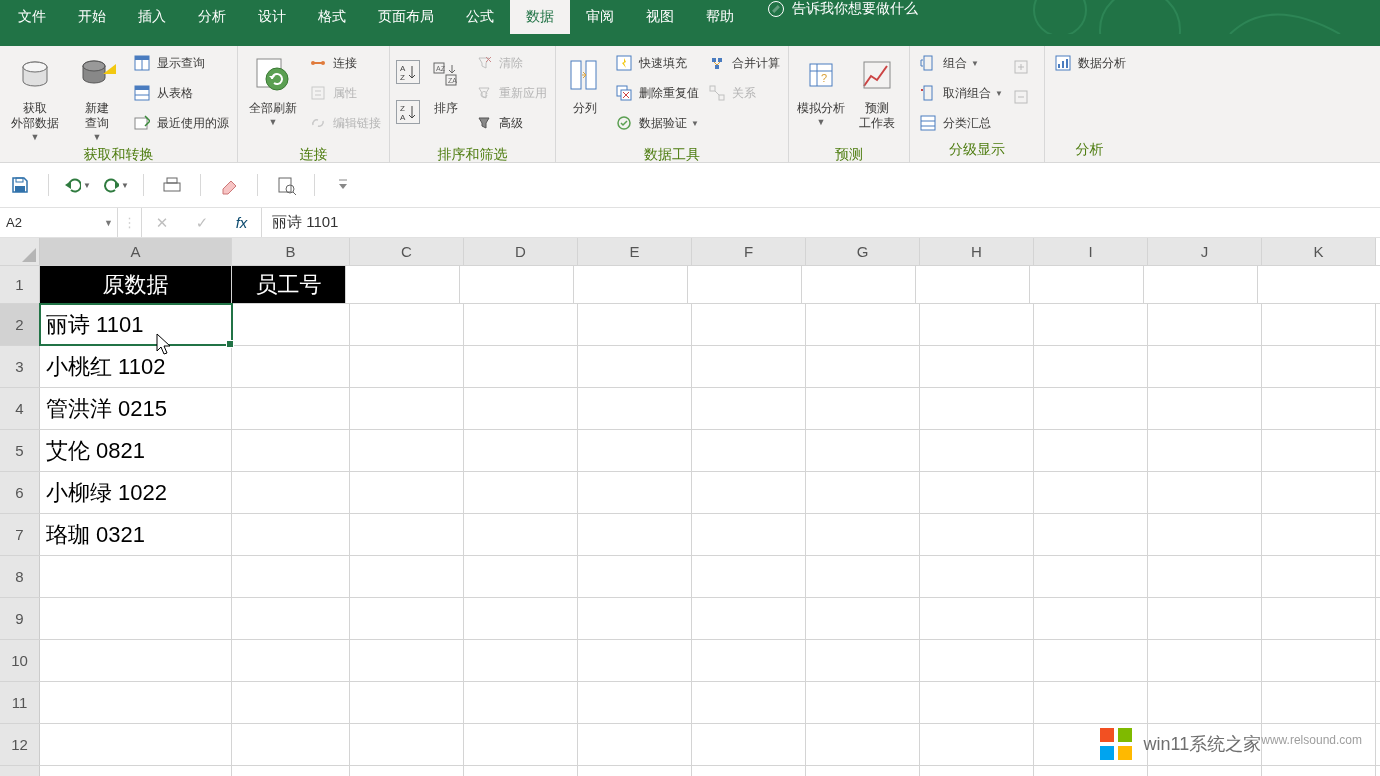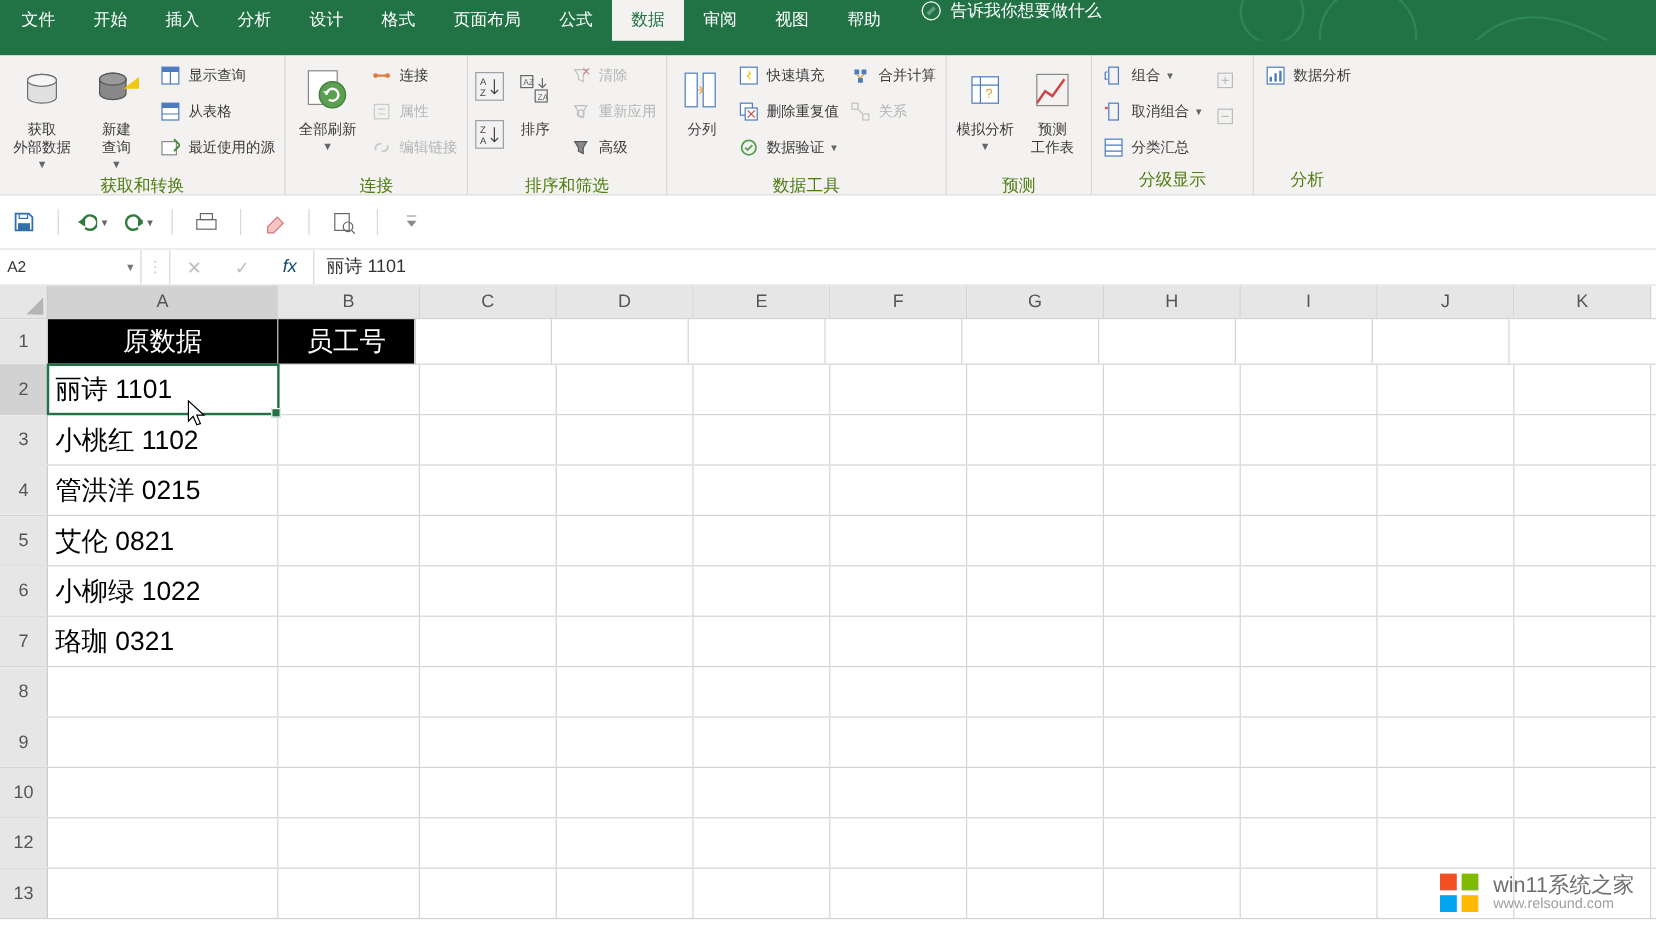"11" div.row { html: none -> <div> <div>11</div> <div></div> <div></div> <div></div> <div></div> <div></div> <div></div> <div></div> <div></div> <div></div> <div></div> <div></div> </div> }
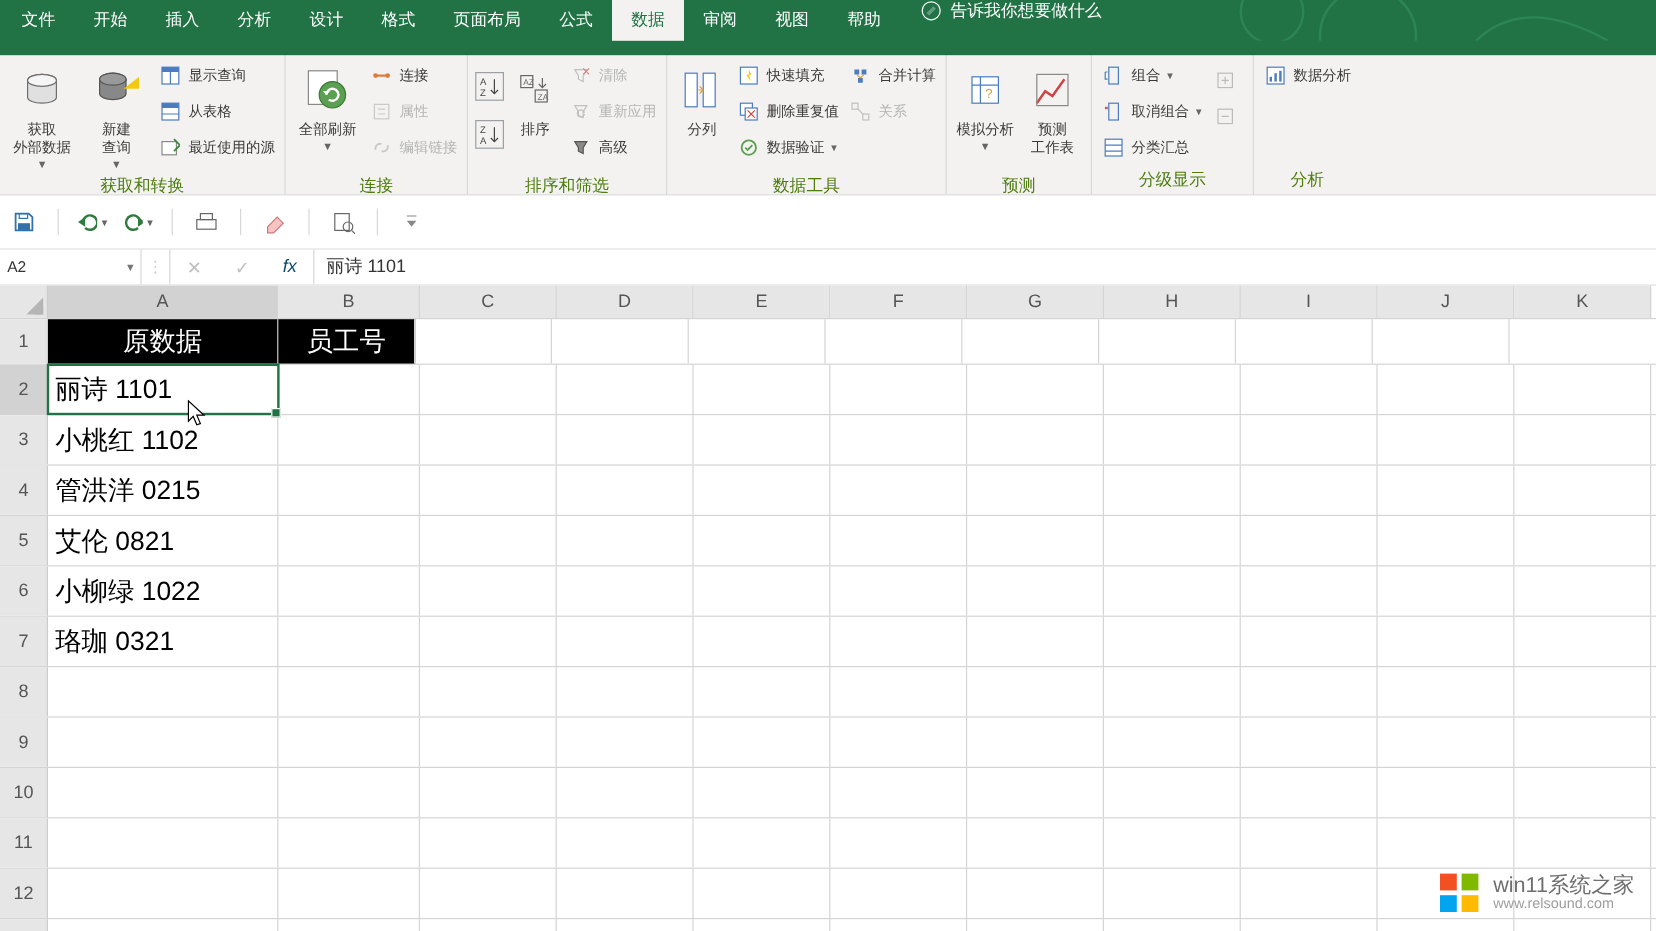"win11系统之家" .wm-text { flex-direction: column -> row }
